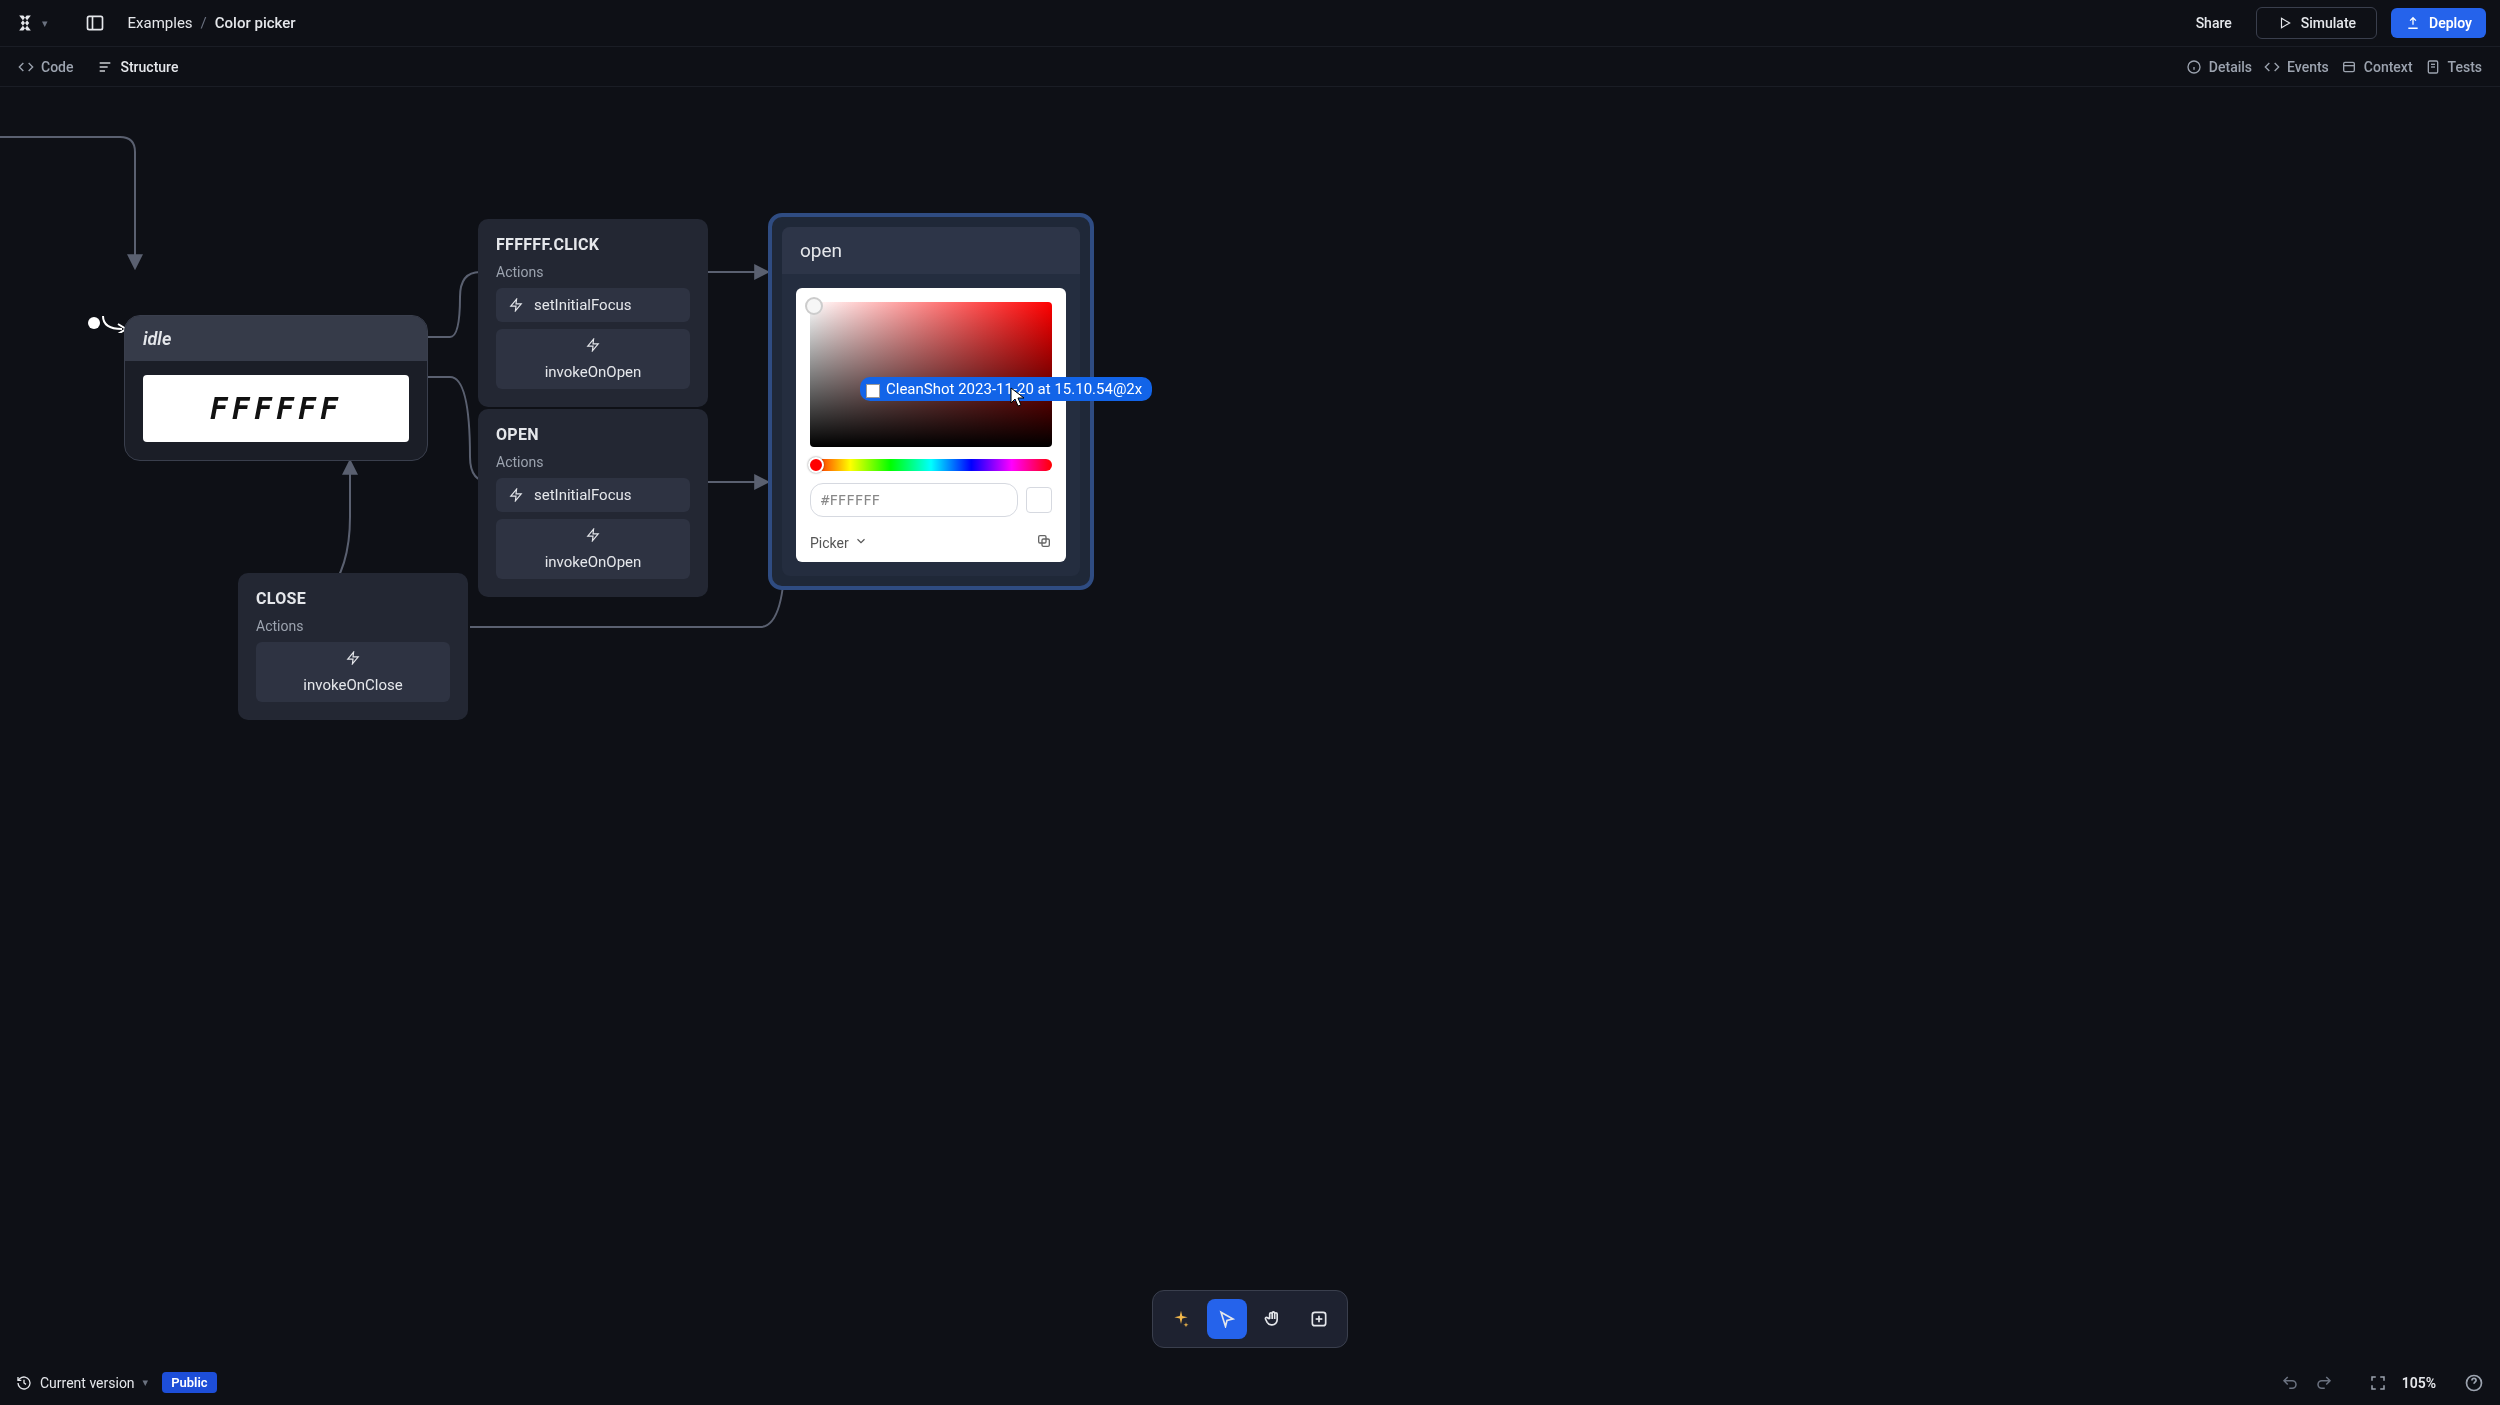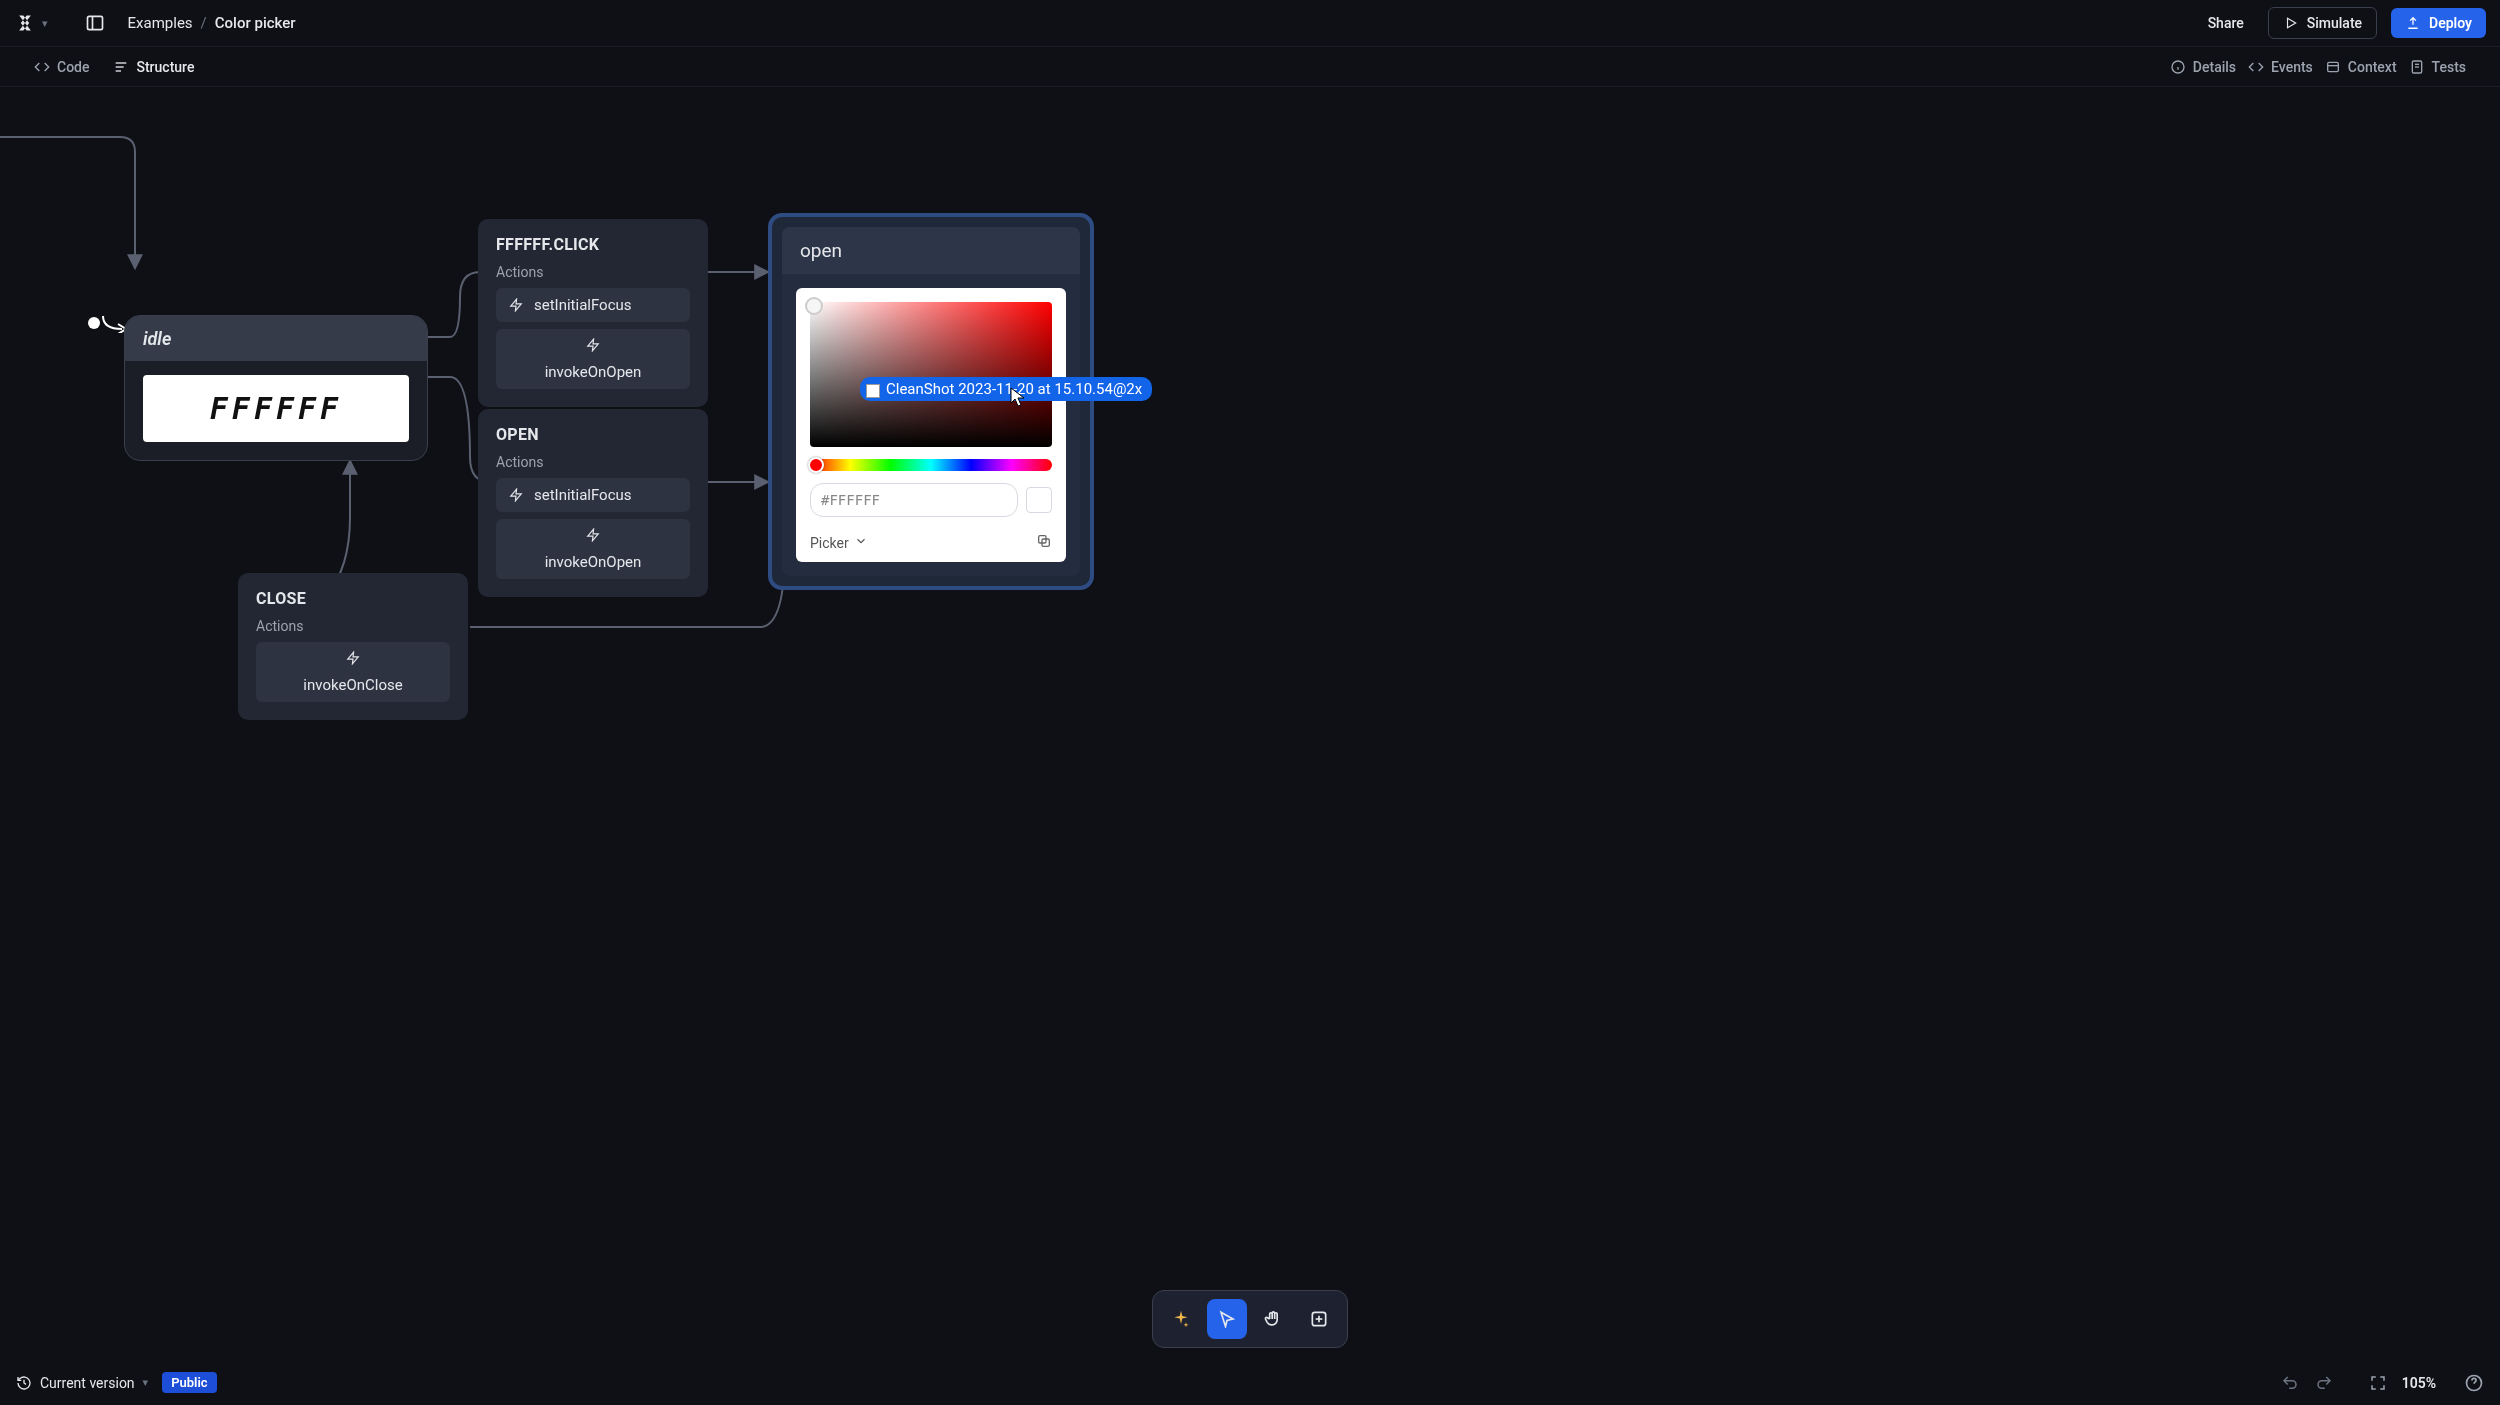"Simulate" .btn-outline { padding: 7px 14px -> 7px 20px }
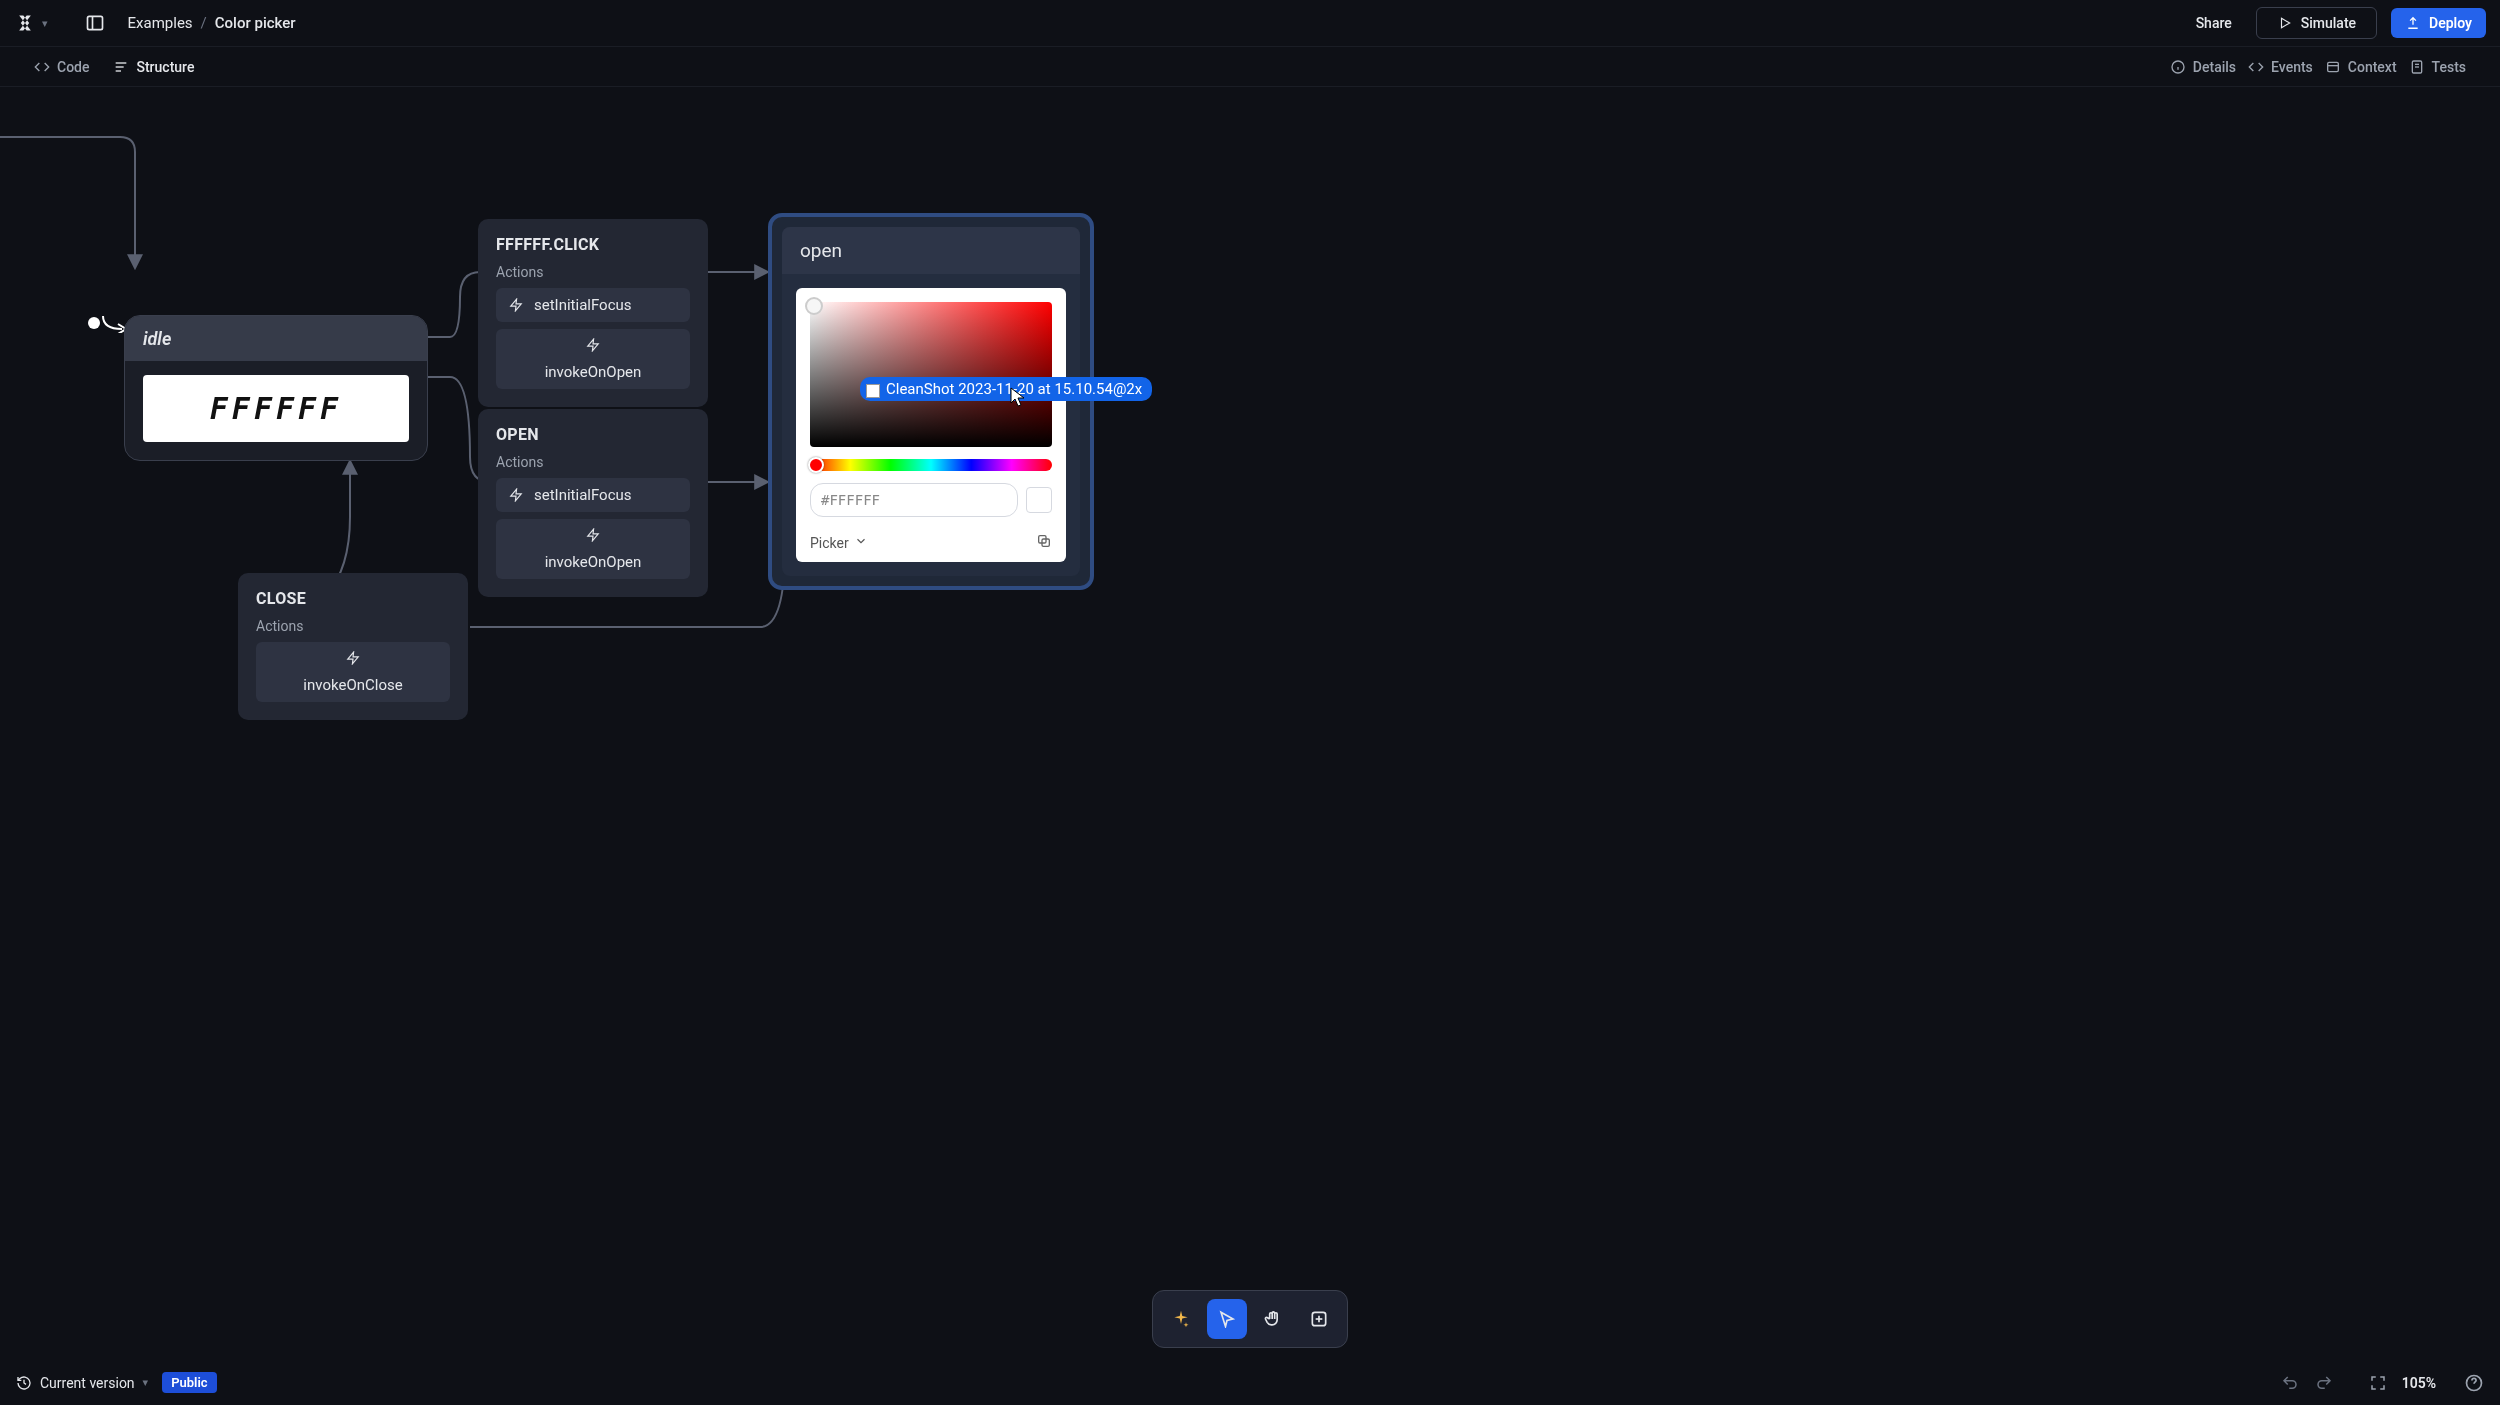"Code" .tabbar { padding: 0 32px -> 0 16px }
